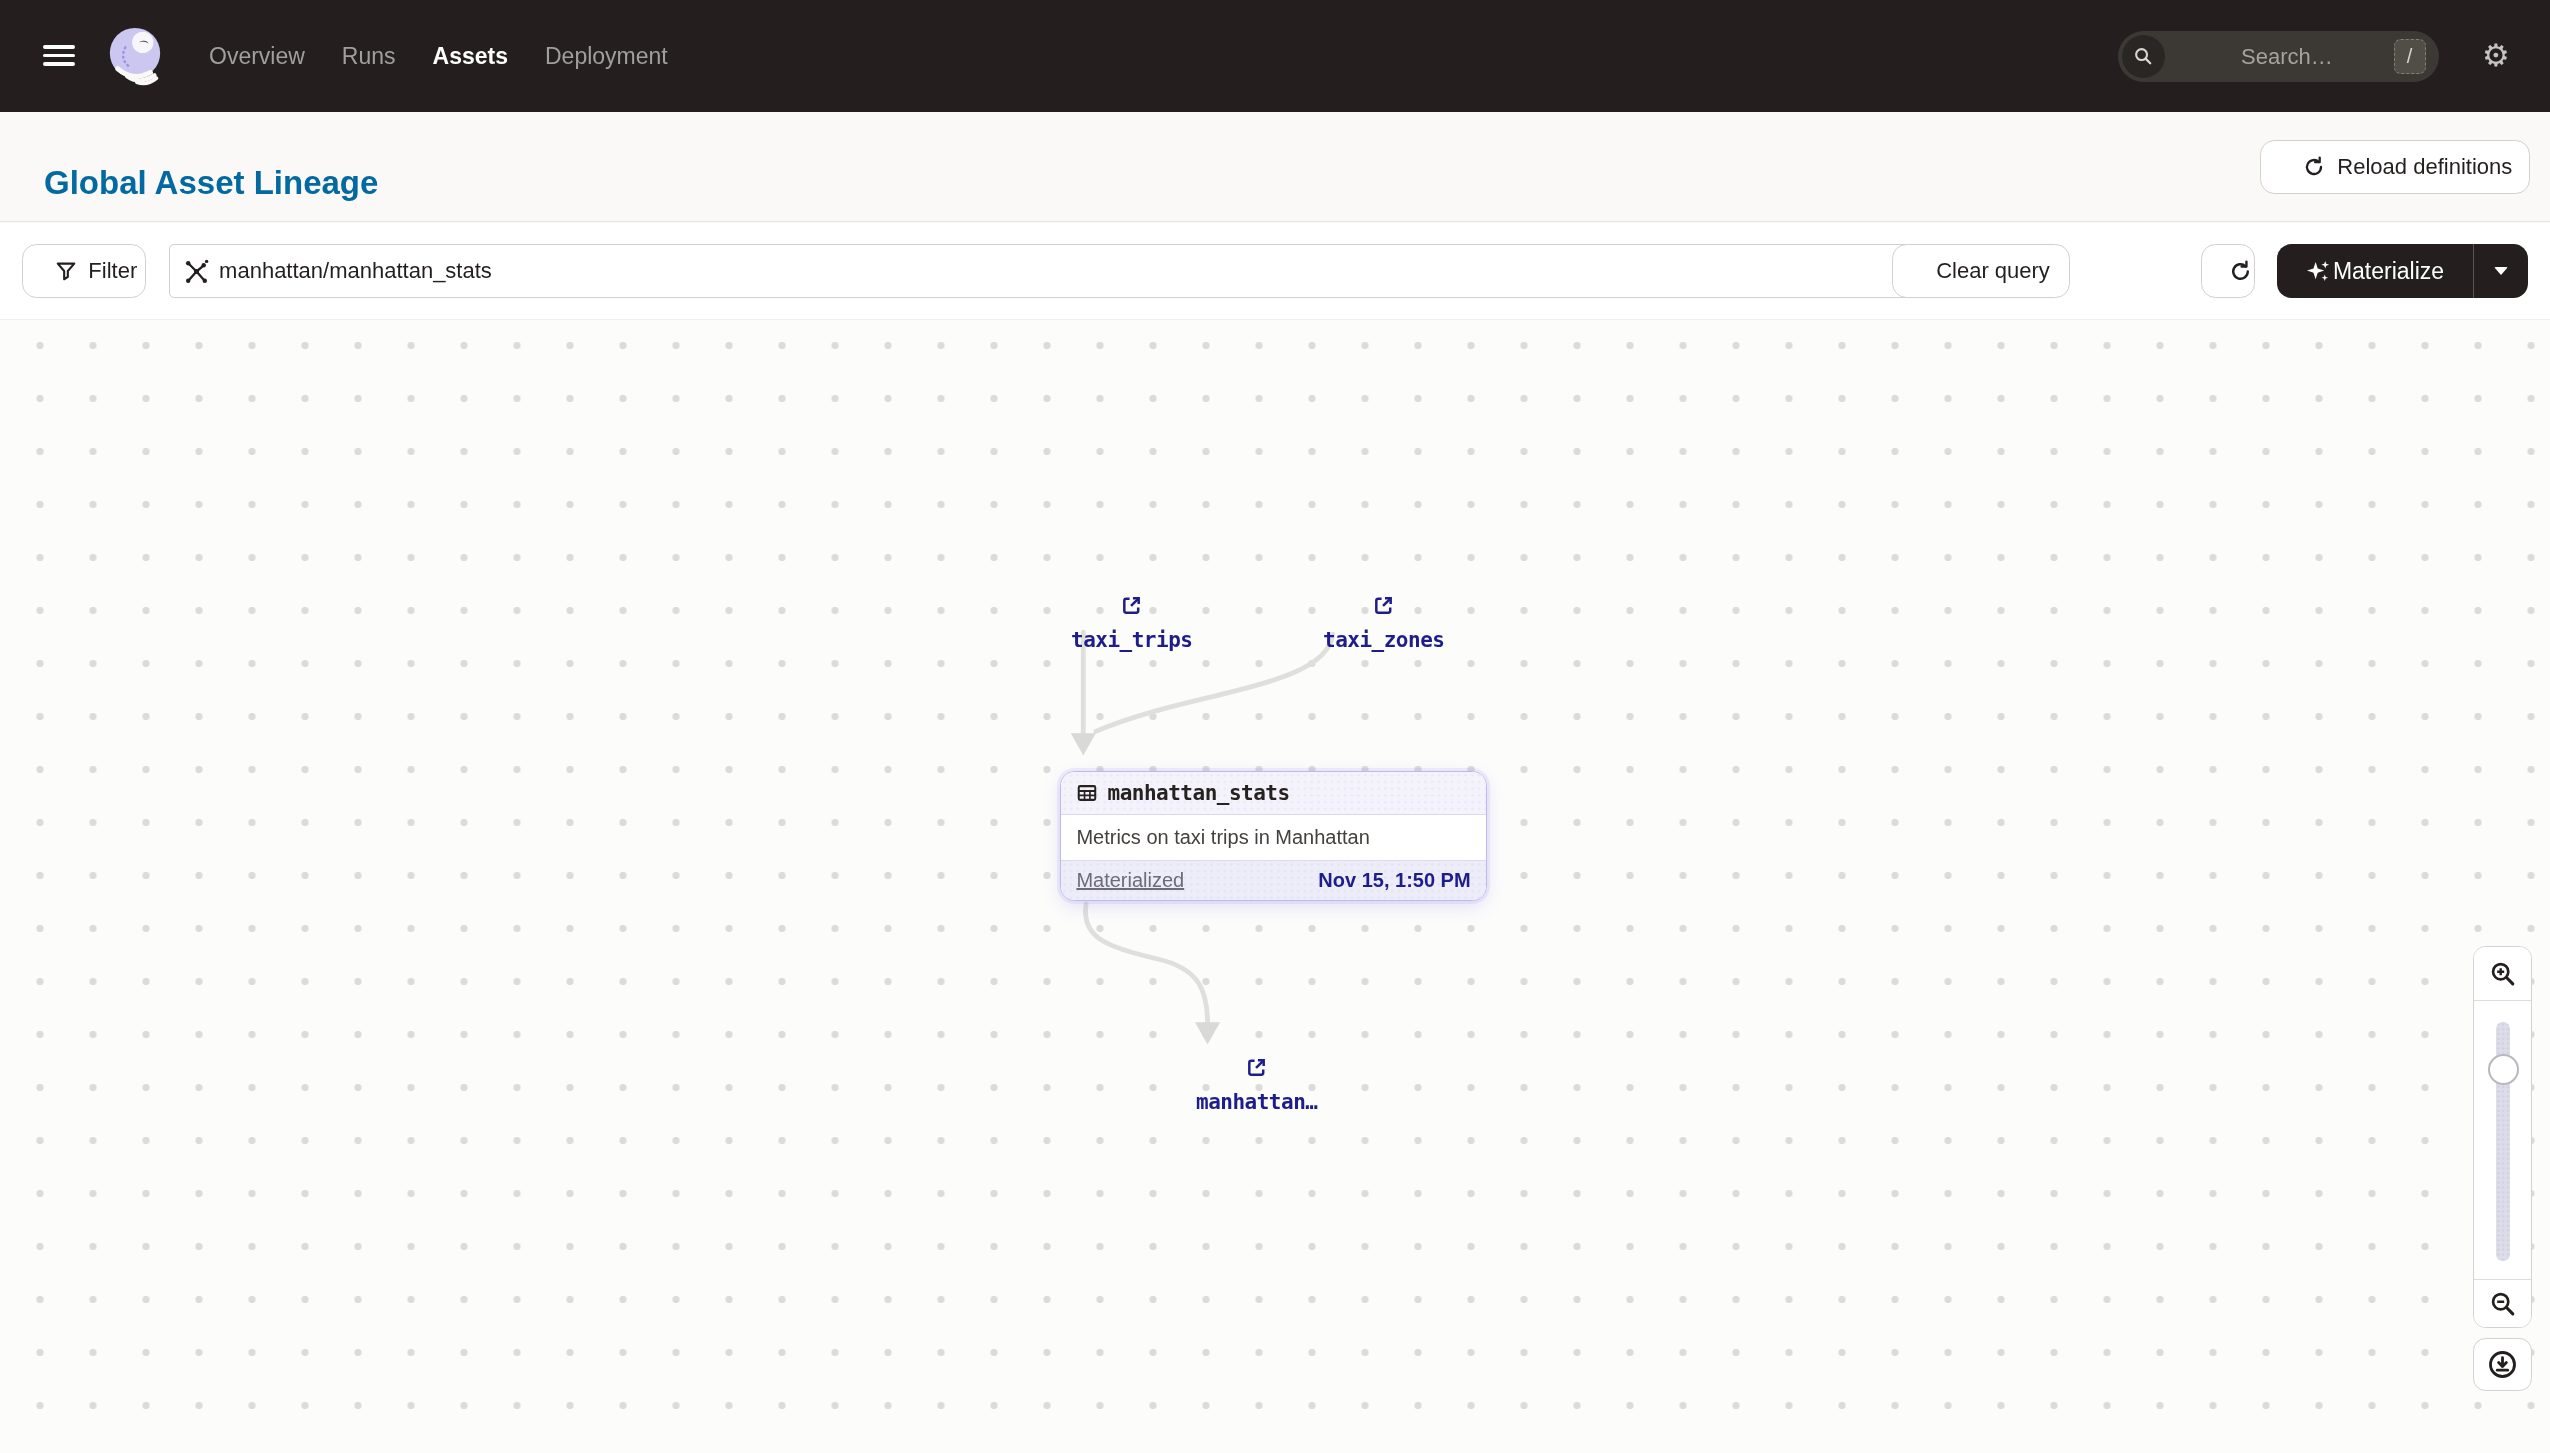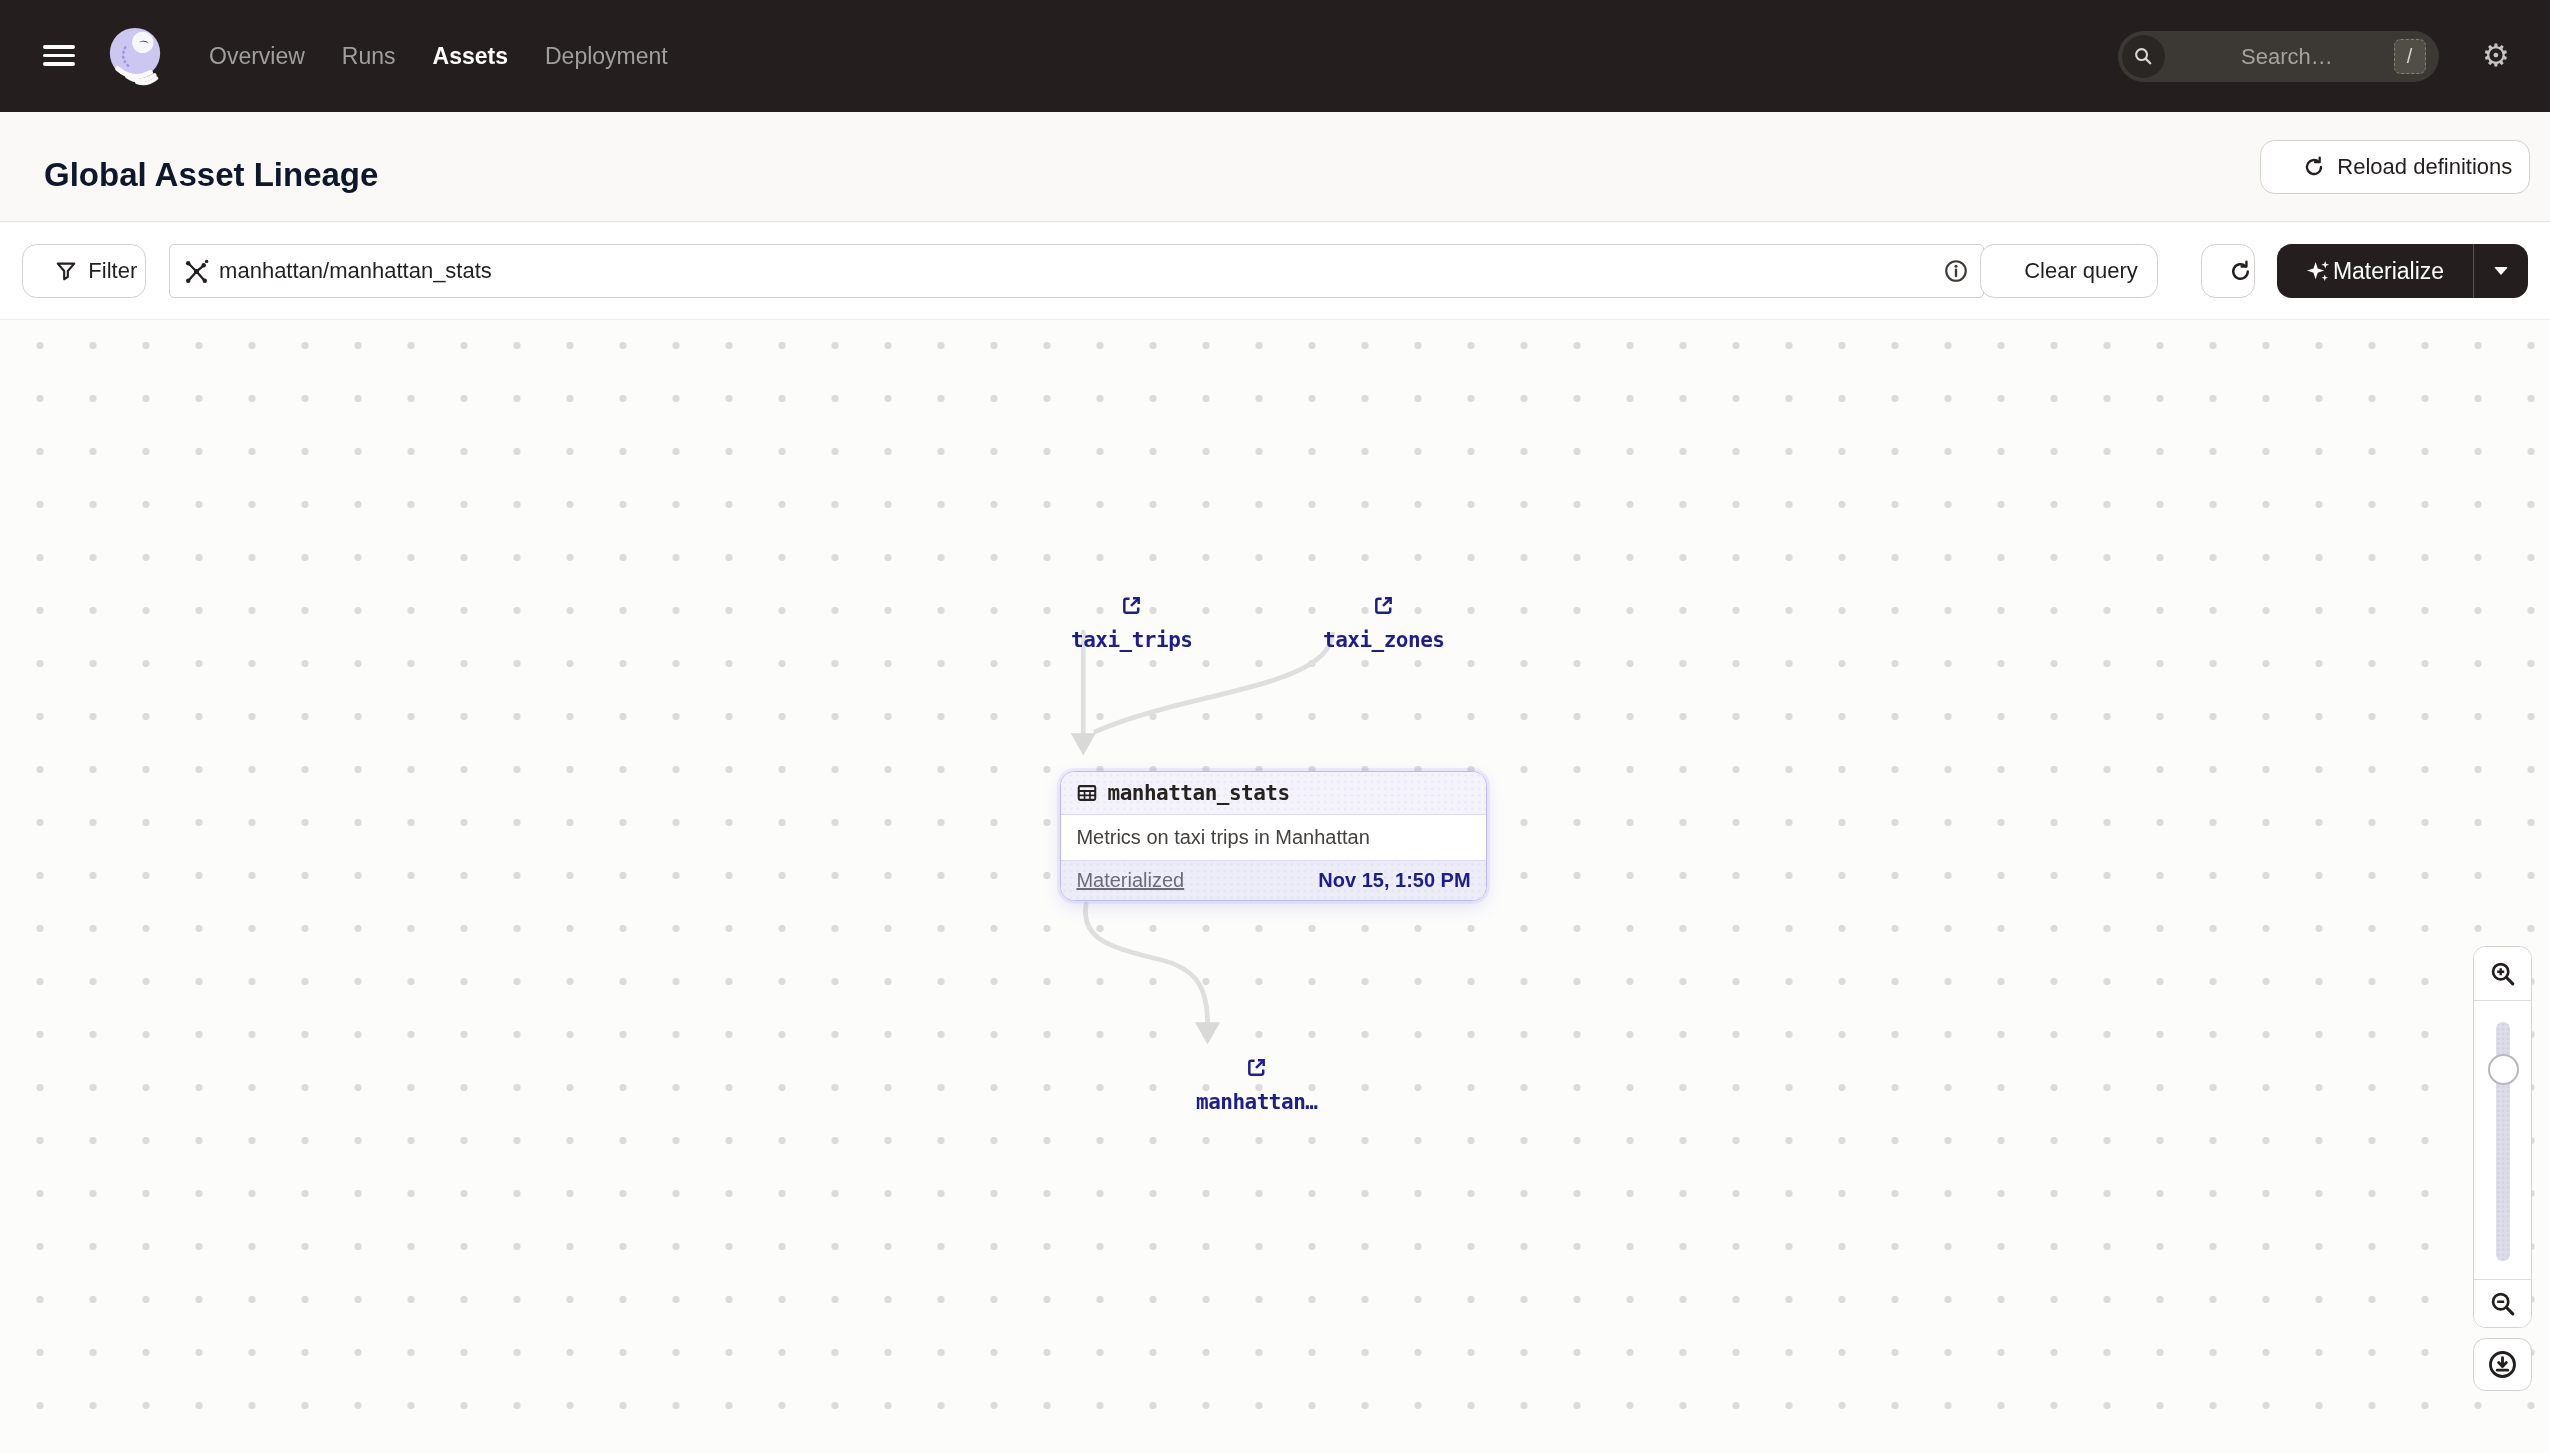"Global Asset Lineage" #page-title { color: #0f172a -> #0369a1; top: 8px -> 16px }
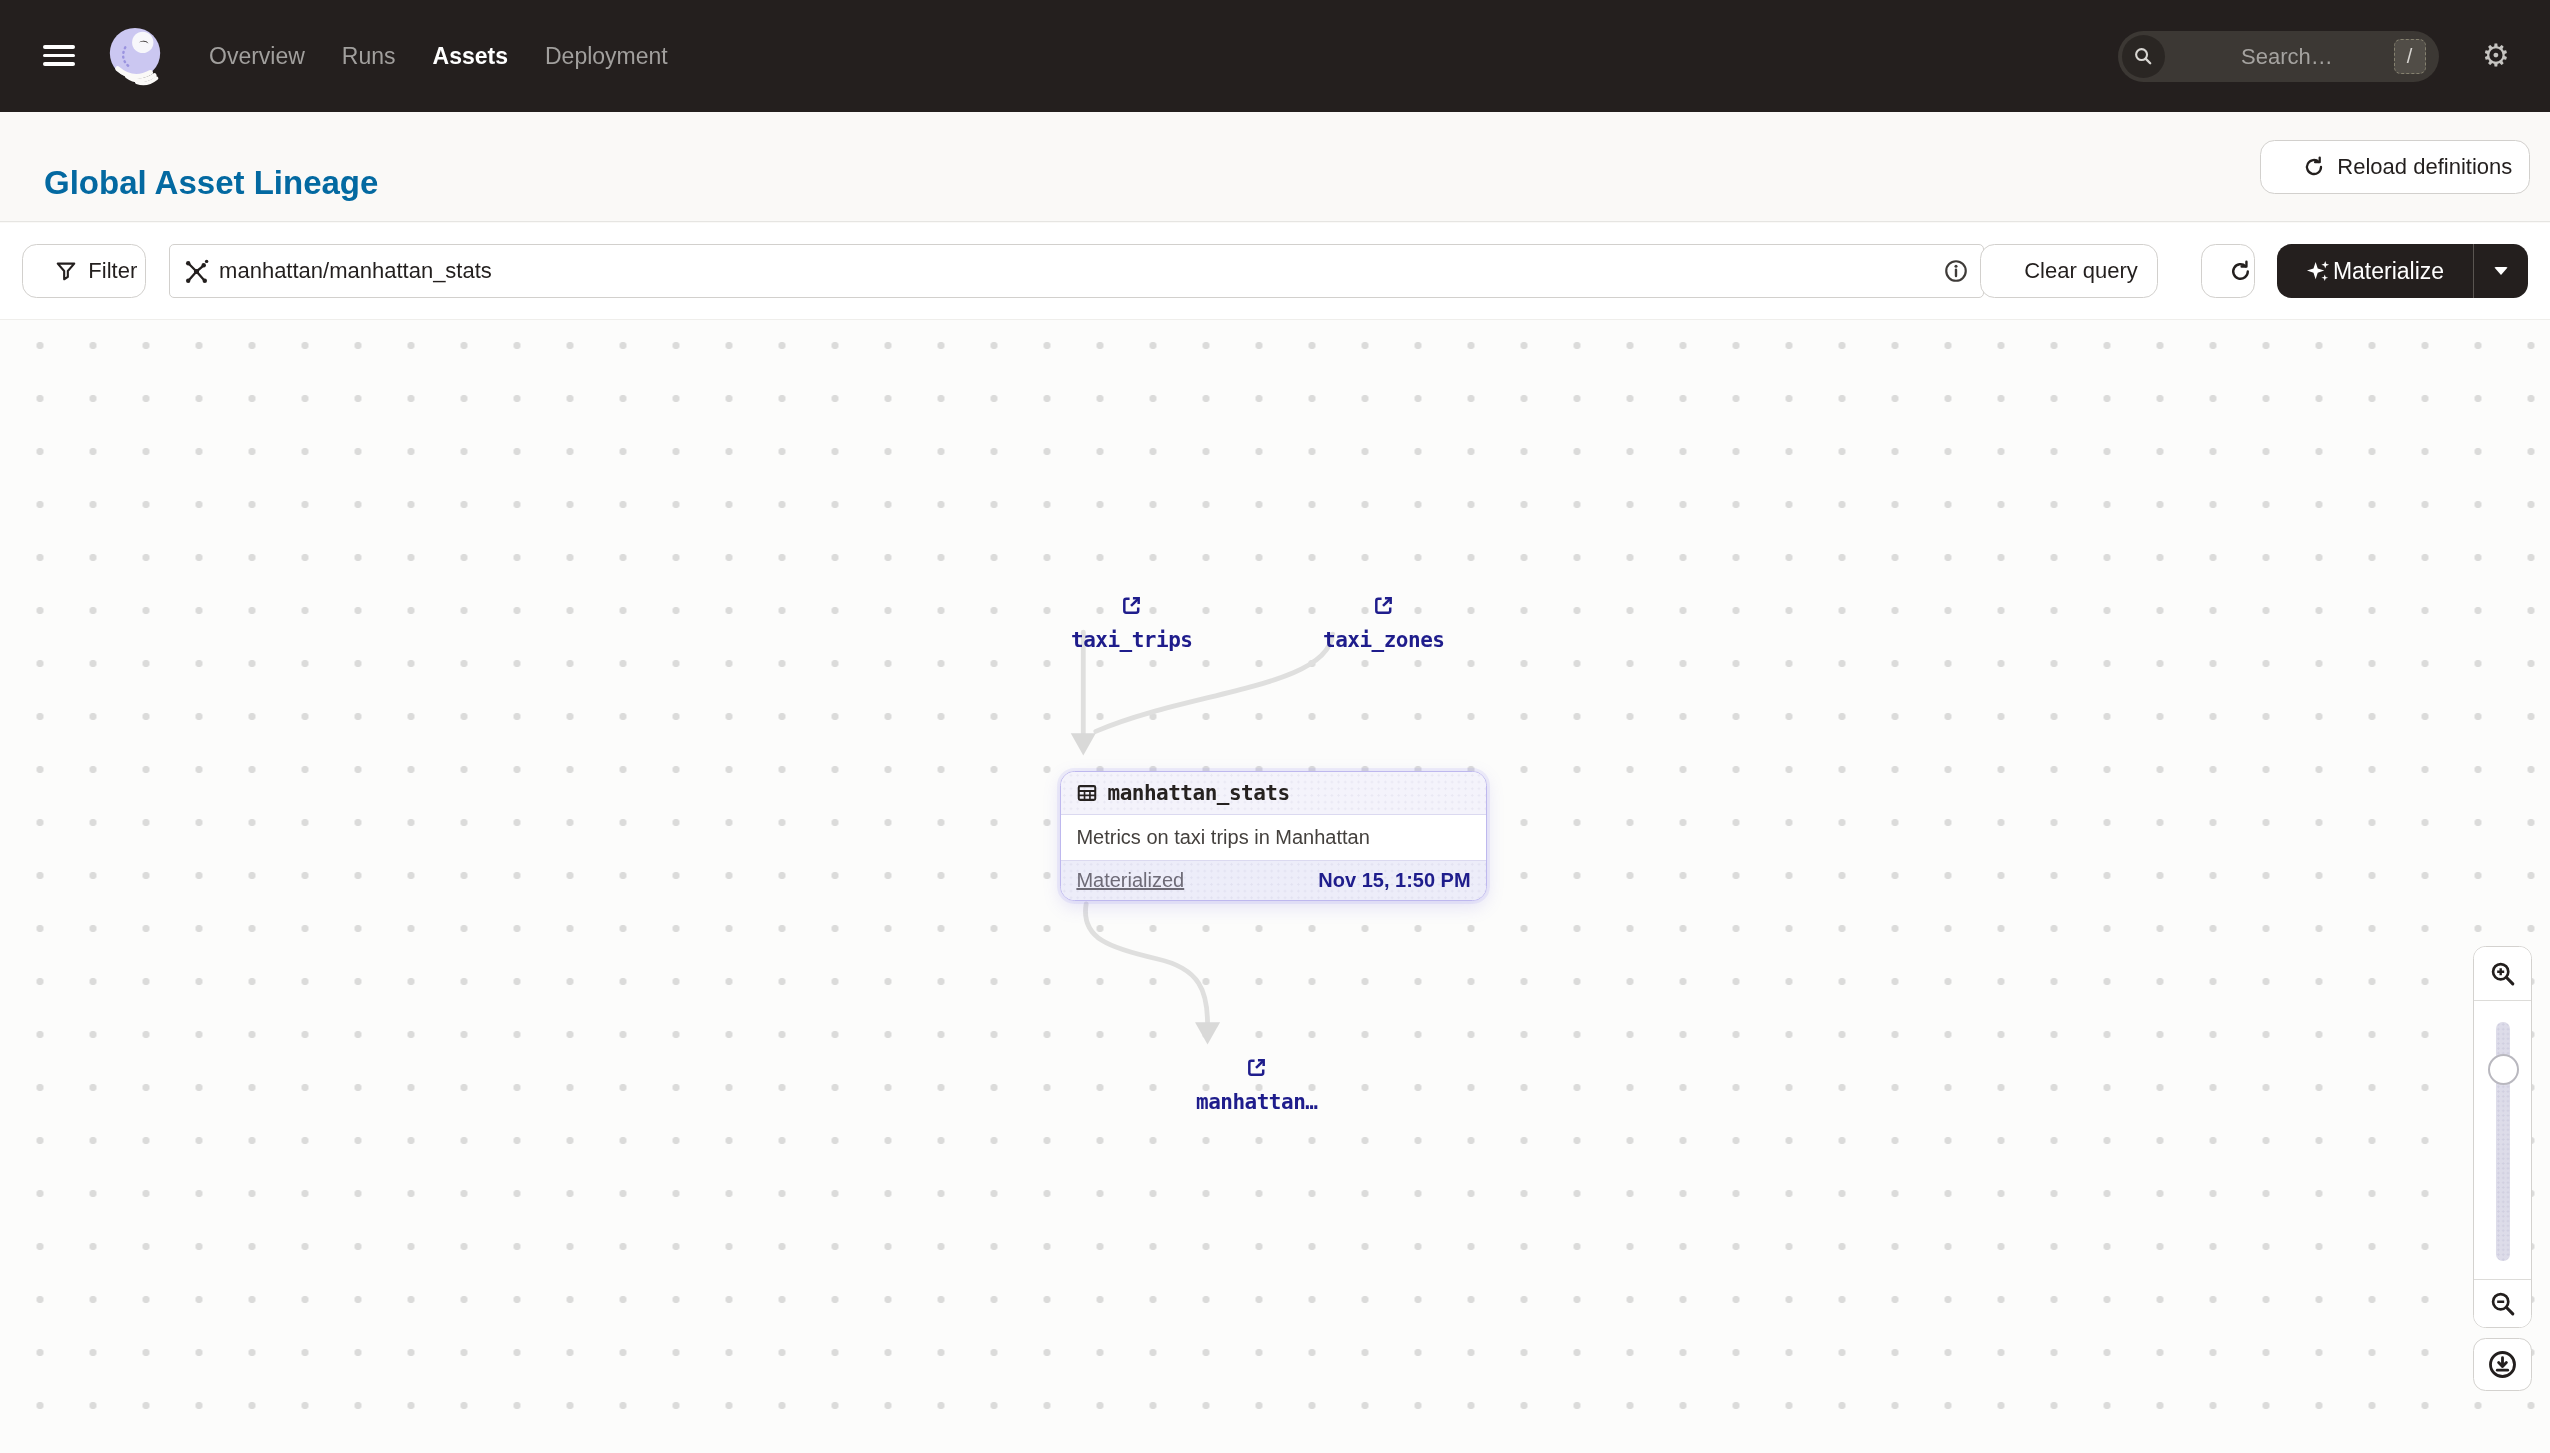"Clear query" #clear-btn { left: 1980px -> 1892px }
